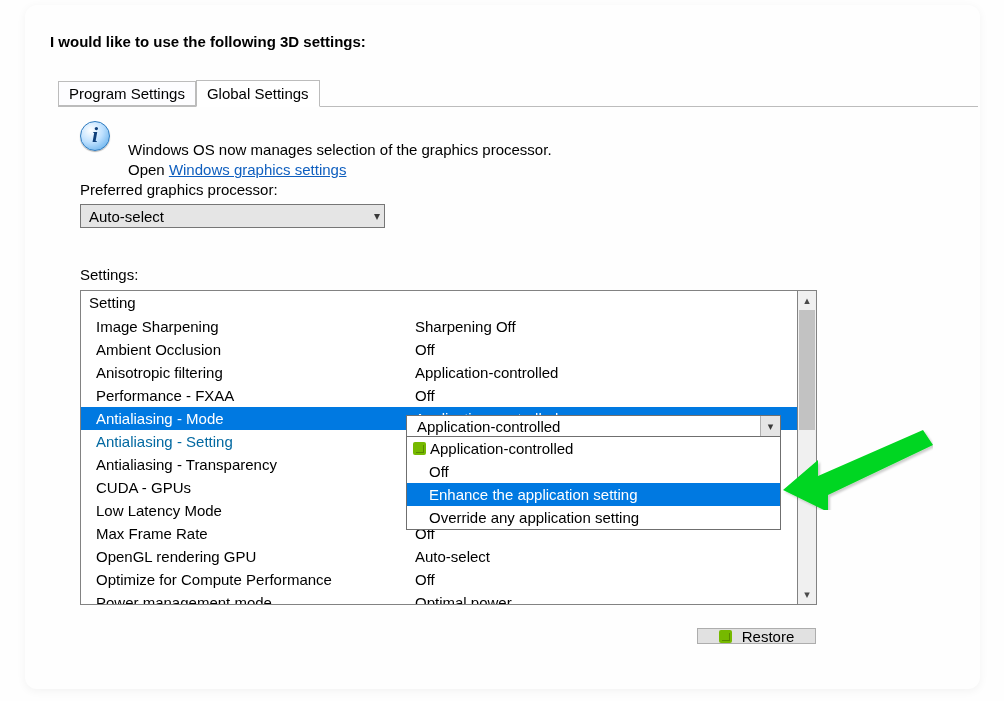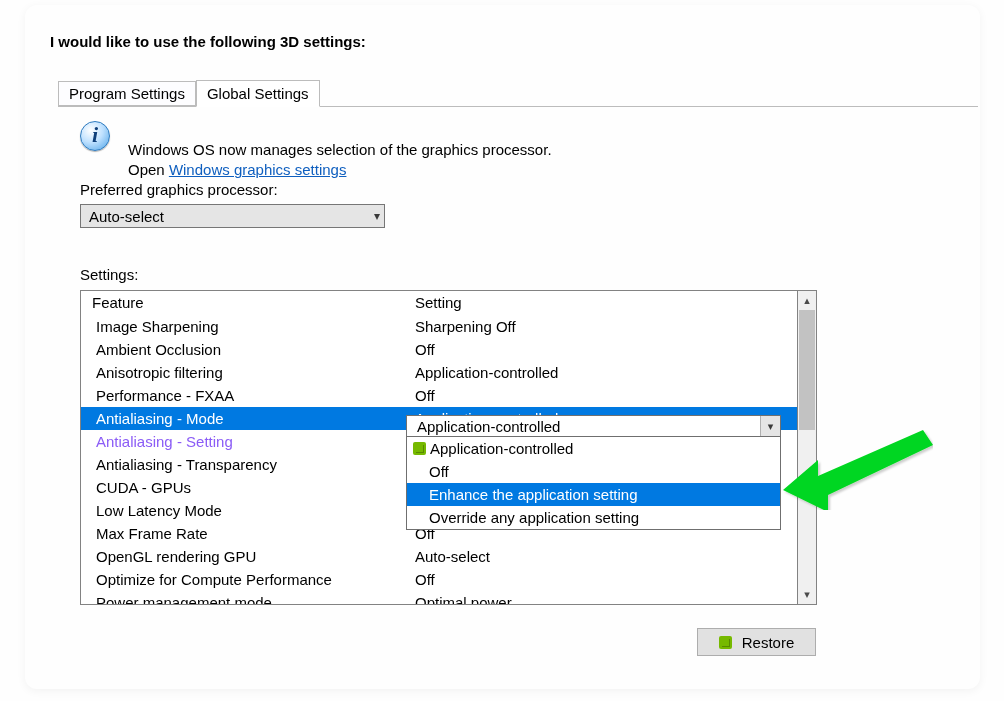"Feature" div.col-a { html: <div>Feature</div> -> none }
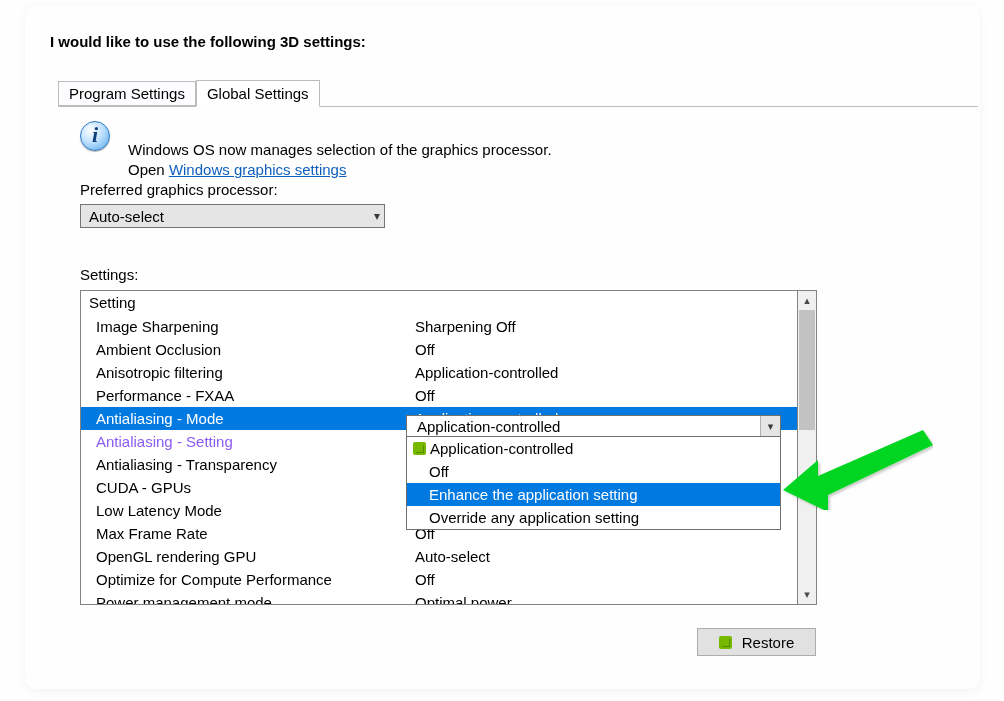"Antialiasing - Setting" .row.disabled .col-a { color: #8b5cf6 -> #0369a1 }
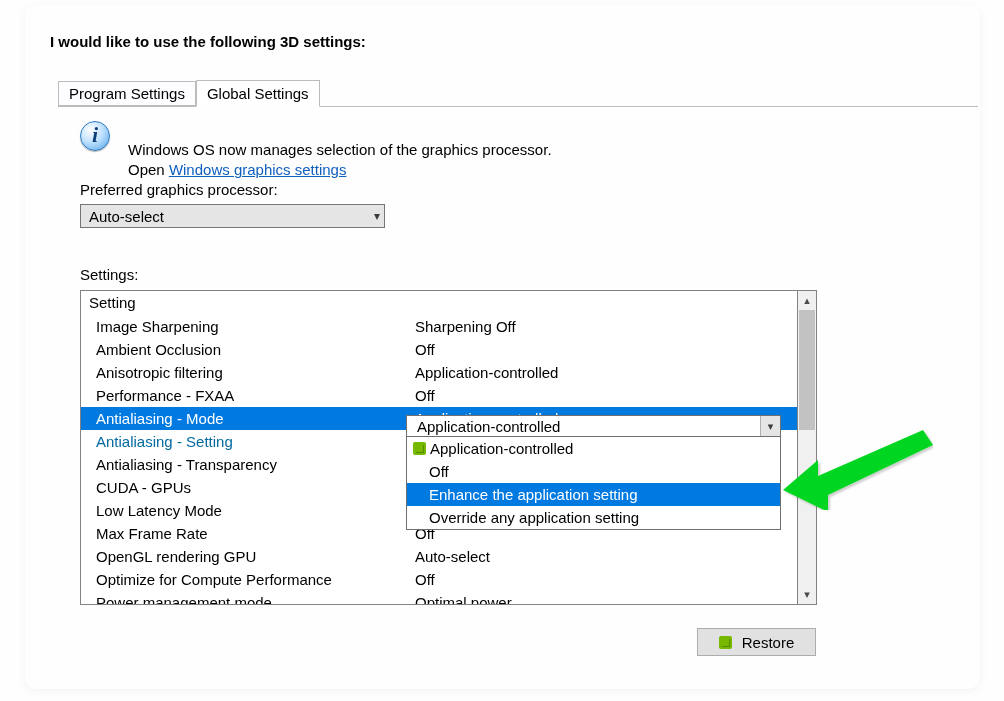"Restore" .restore-btn { height: 28px -> 16px }
